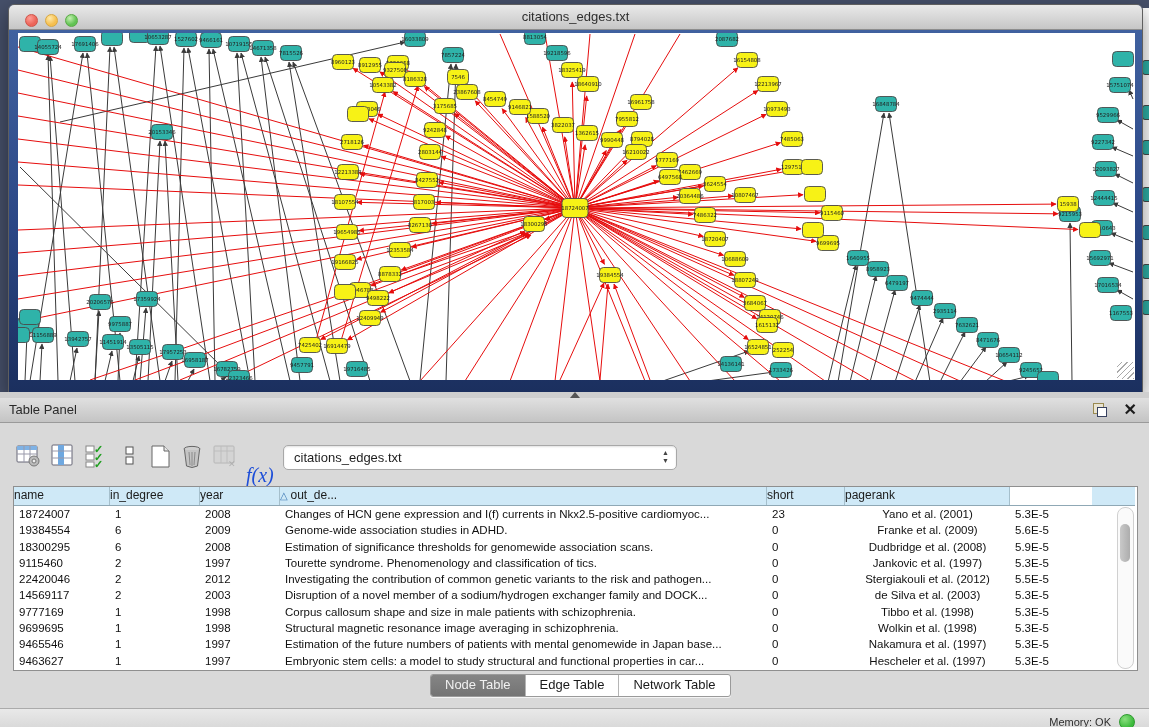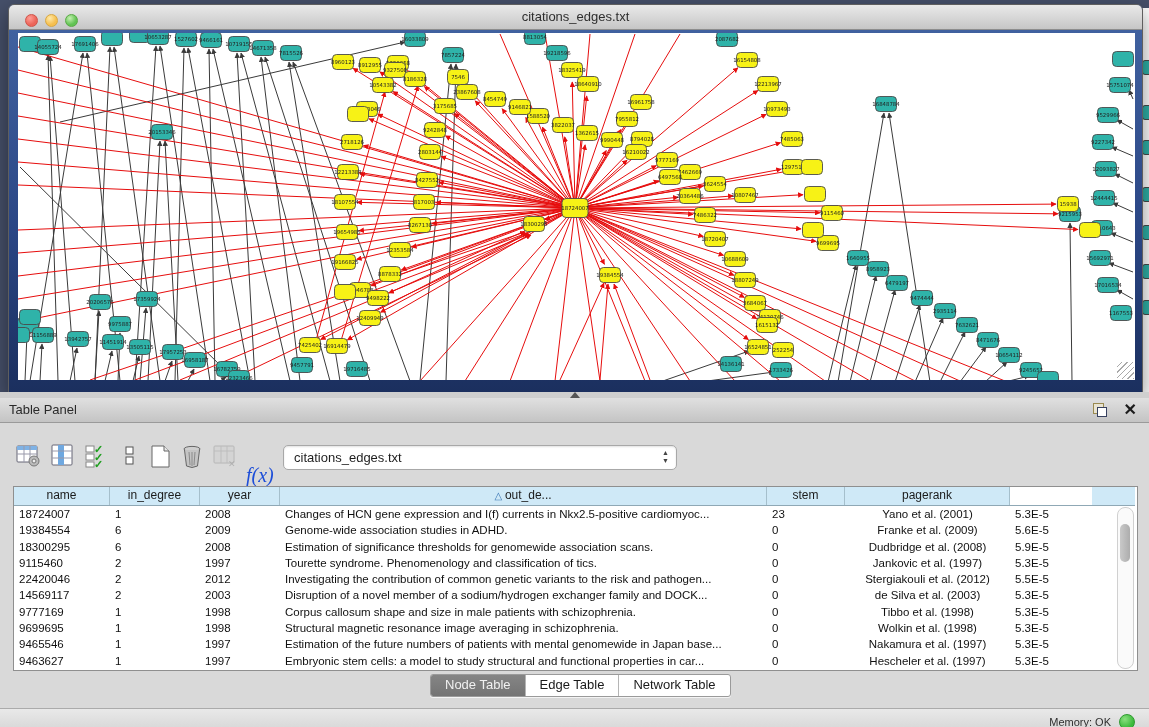"name" .th { text-align: center -> left }
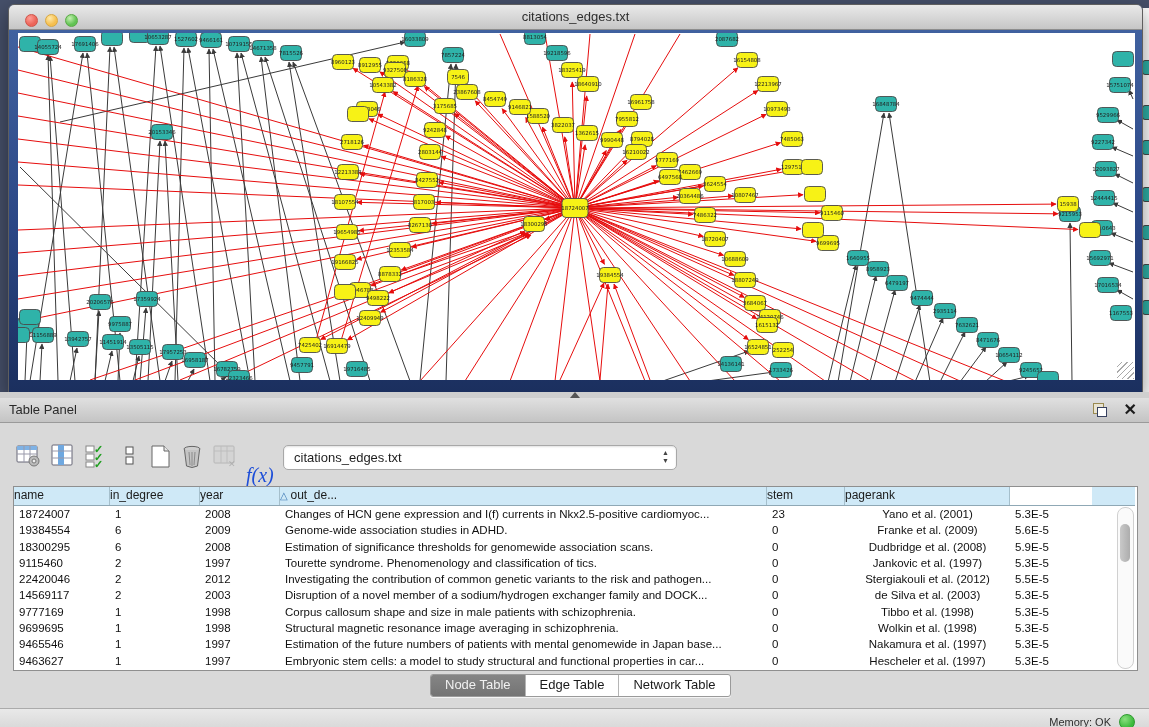"stem" div.th { text: stem -> short }
